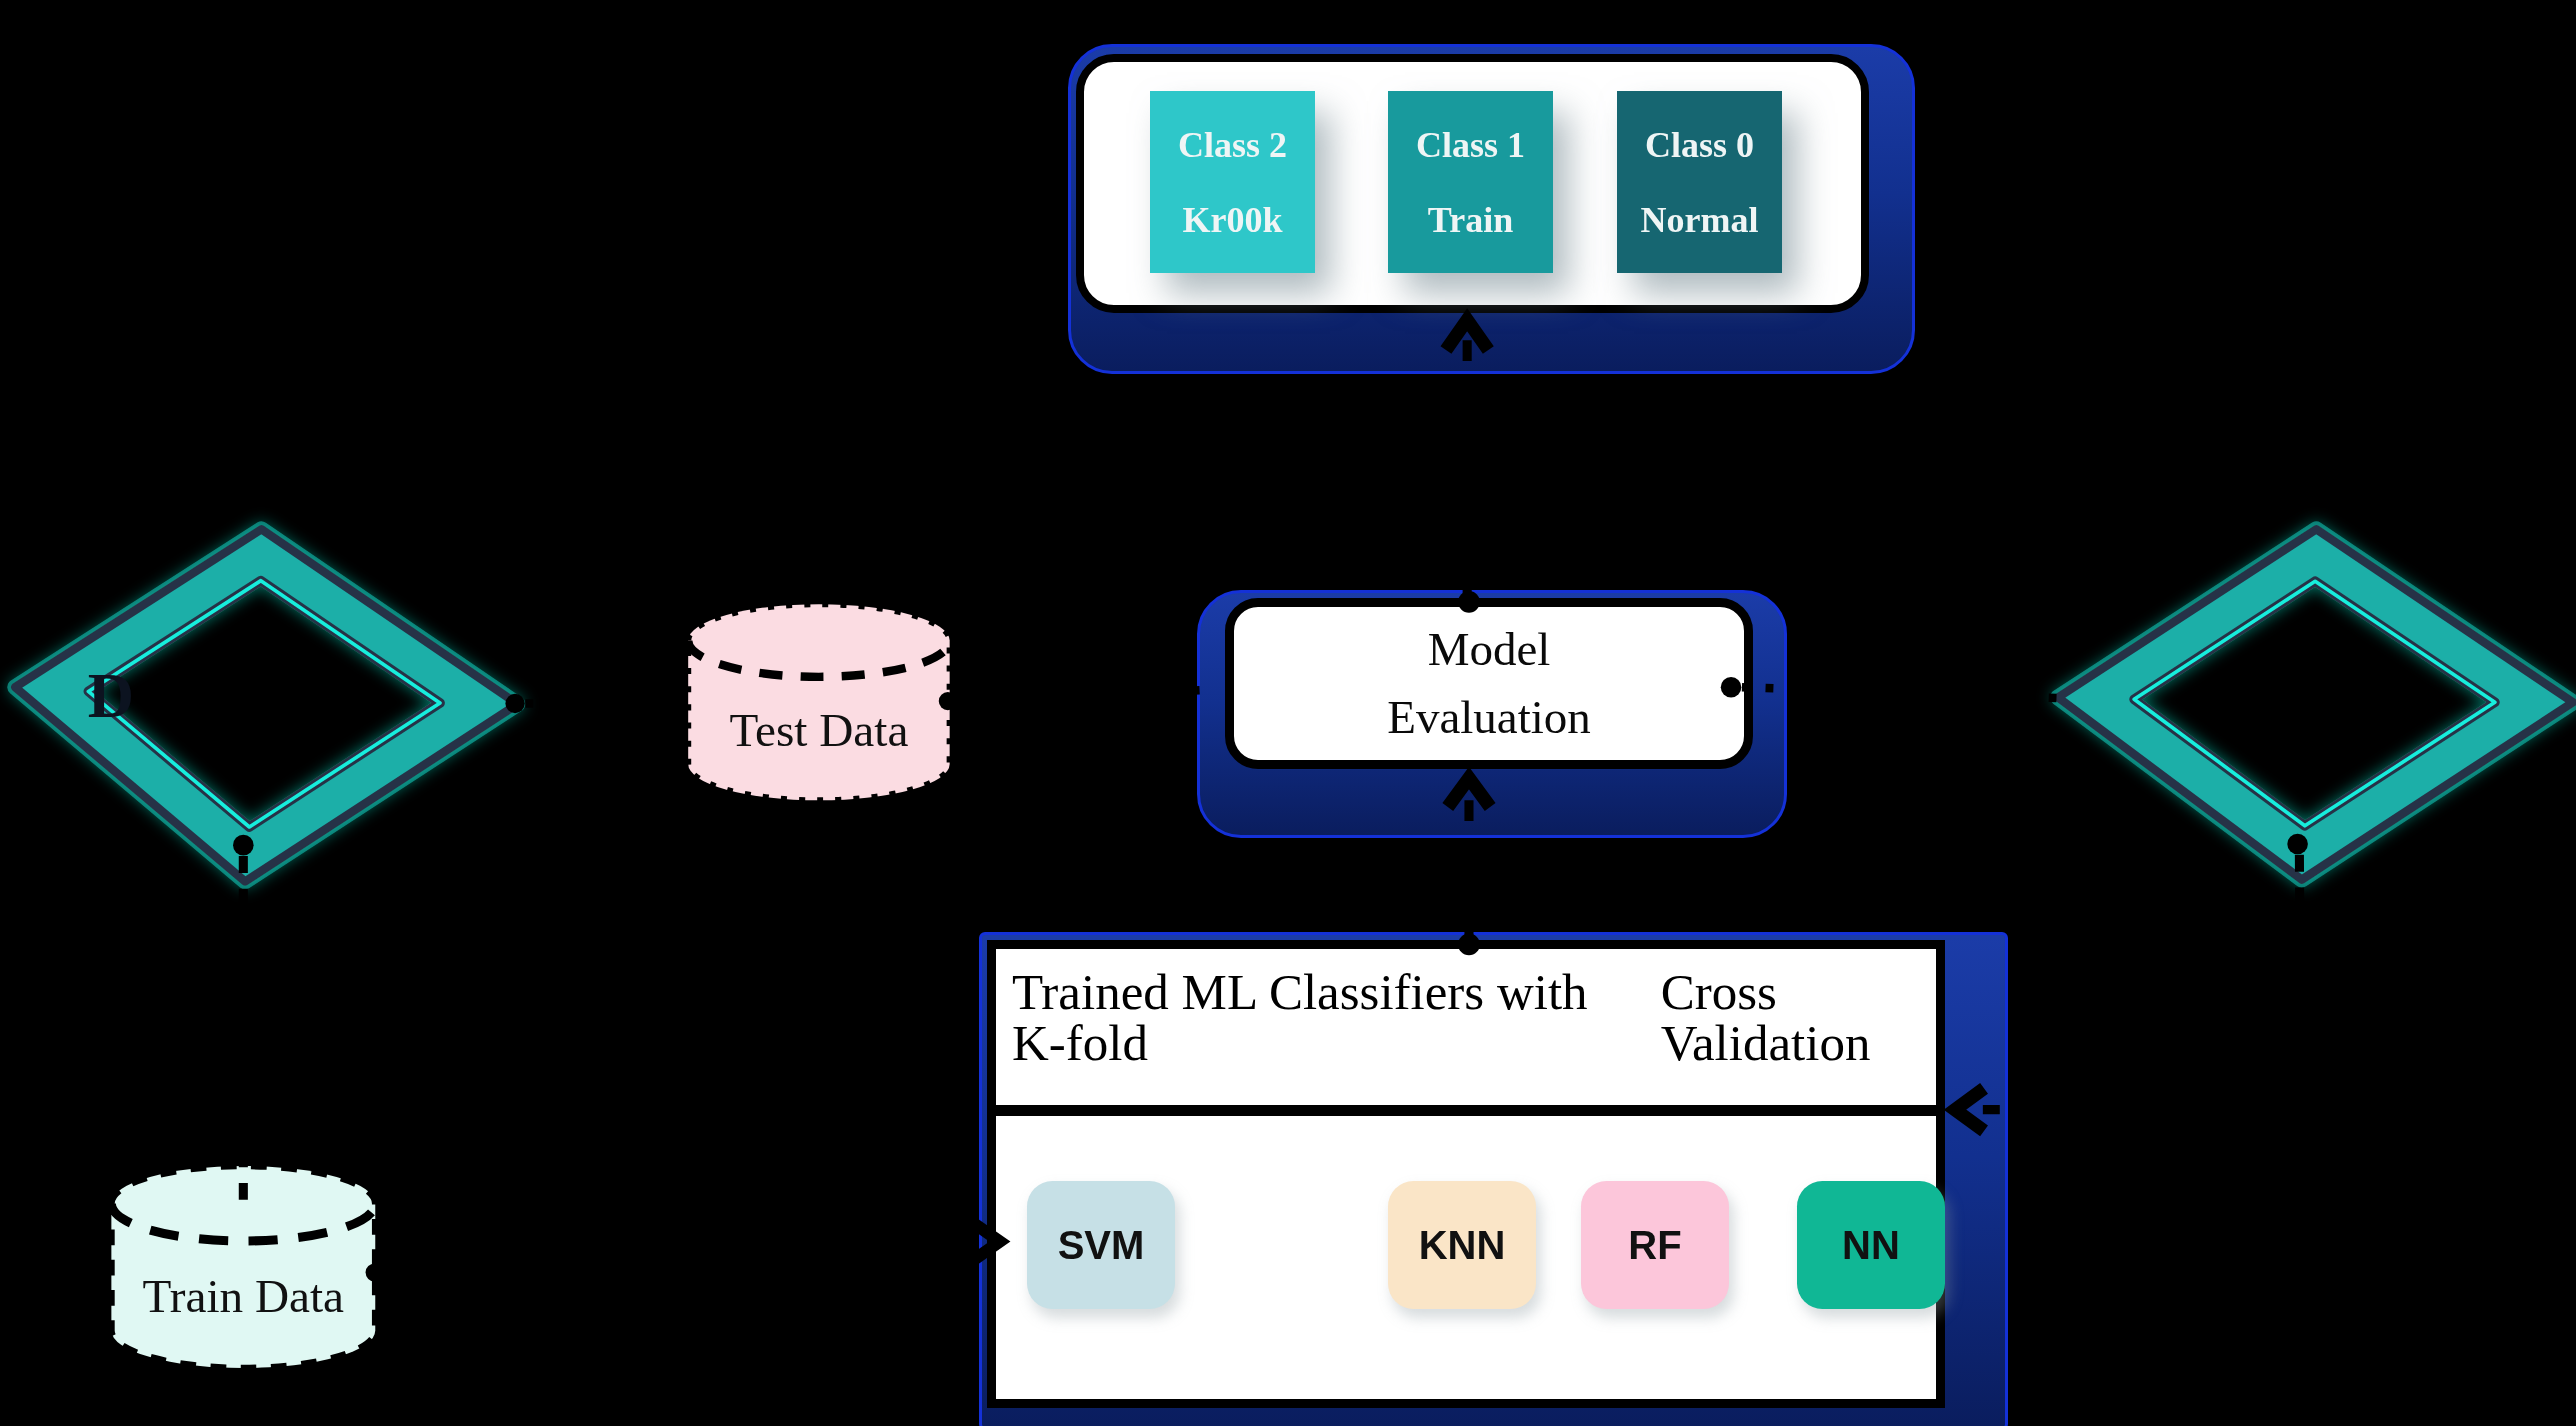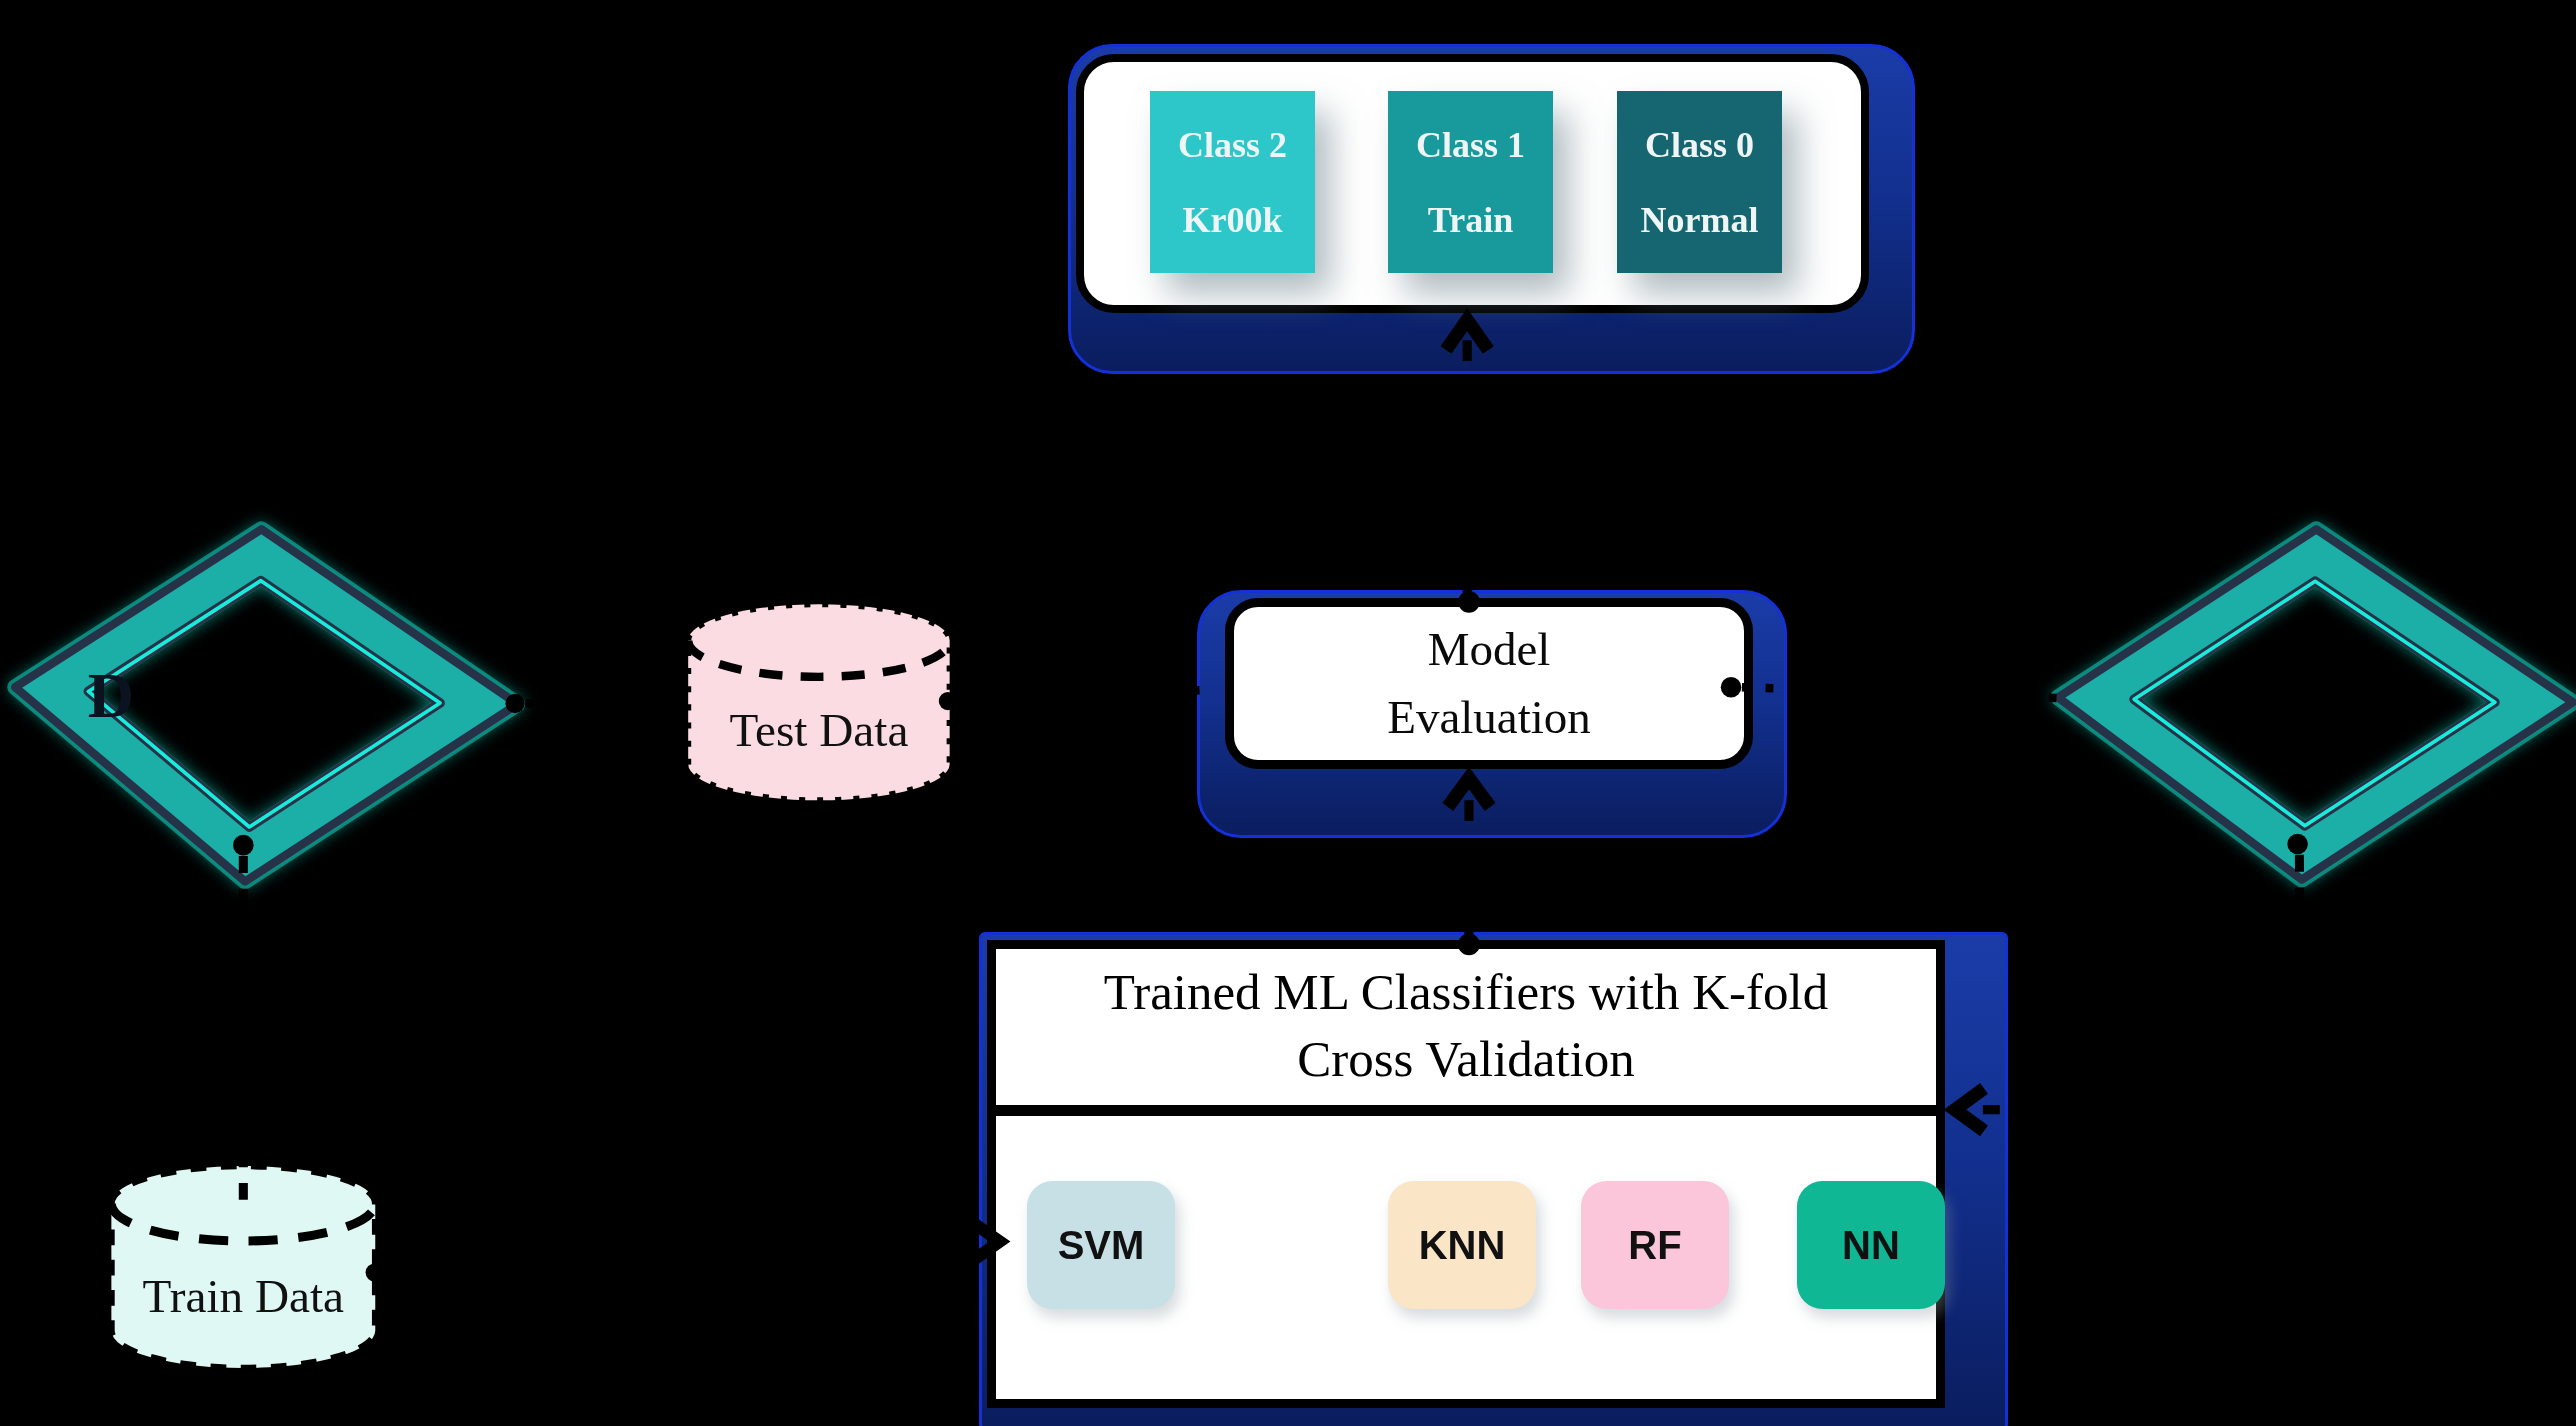"Trained ML Classifiers with K-fold" .tml-title { flex-direction: column -> row; gap: 16px -> 24px; padding-left: none -> 16px }
